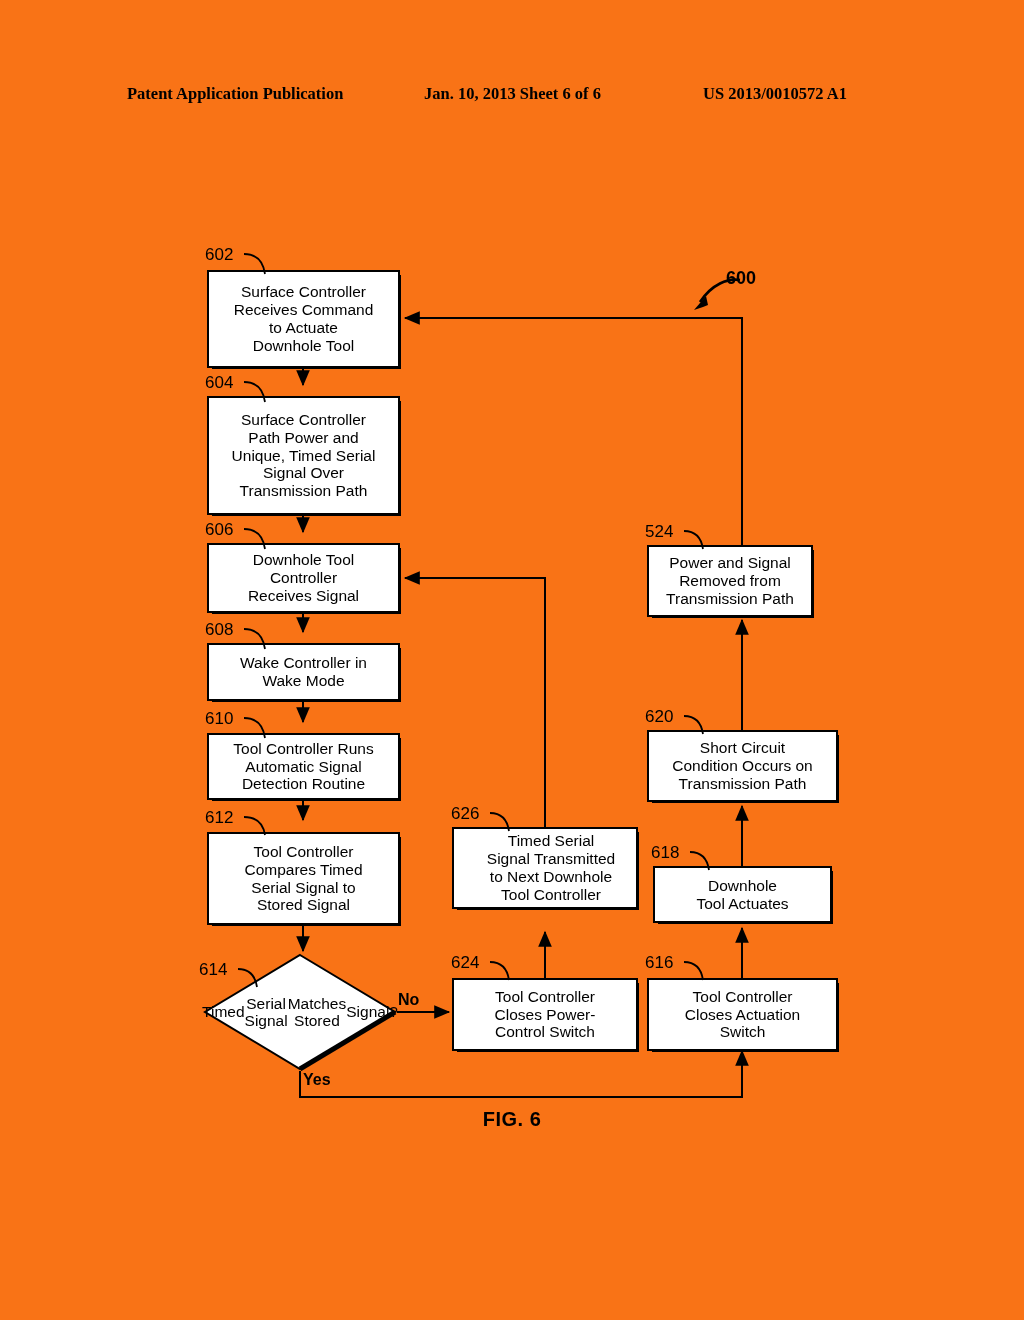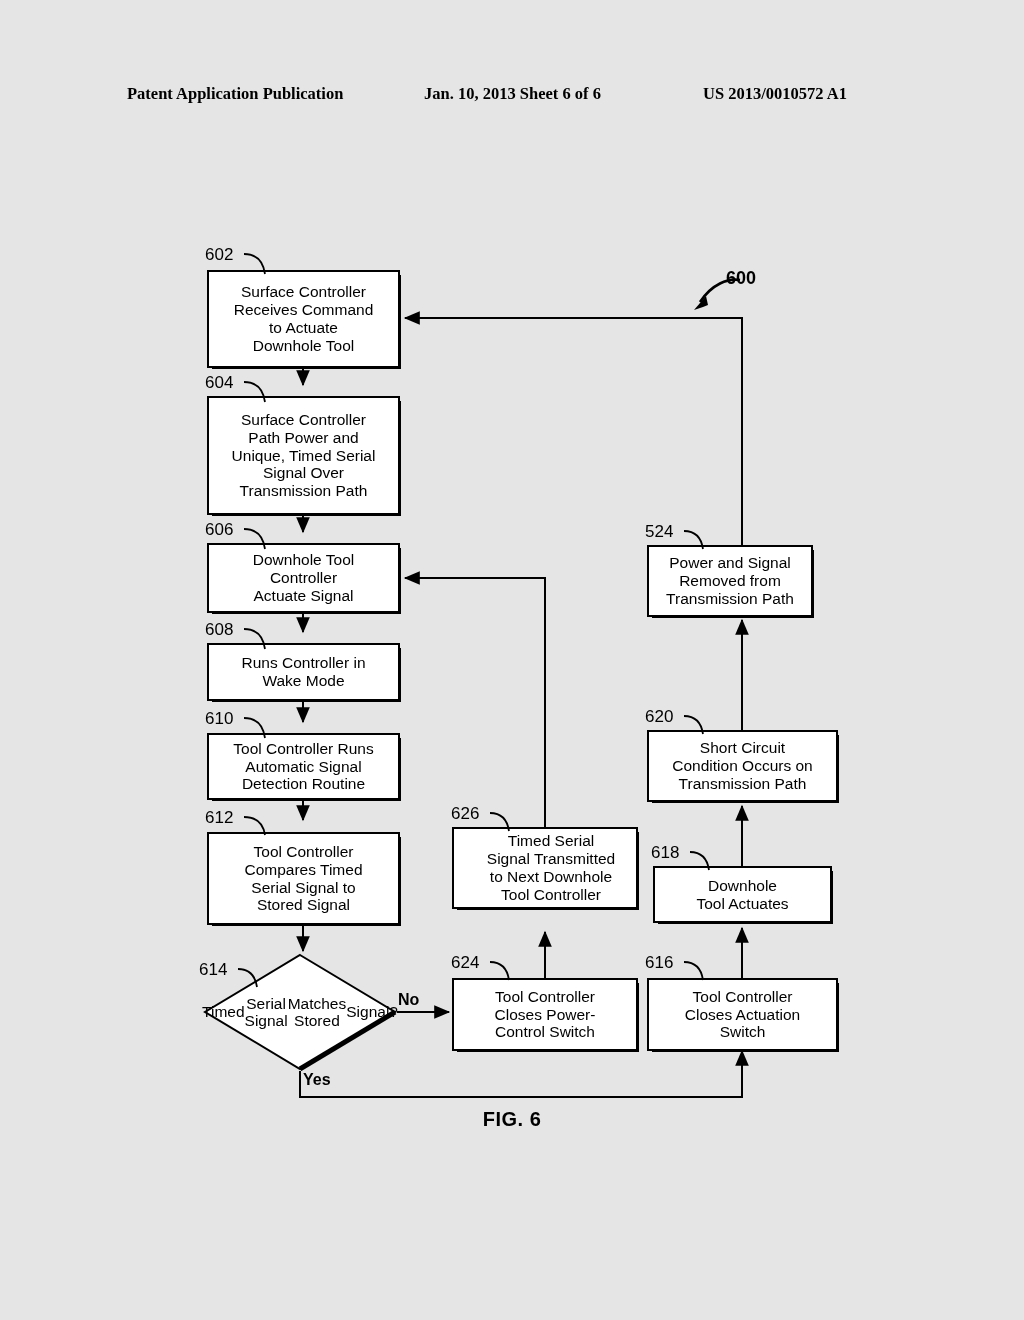"Patent Application Publication" #page { background: #e5e5e5 -> #f97316 }
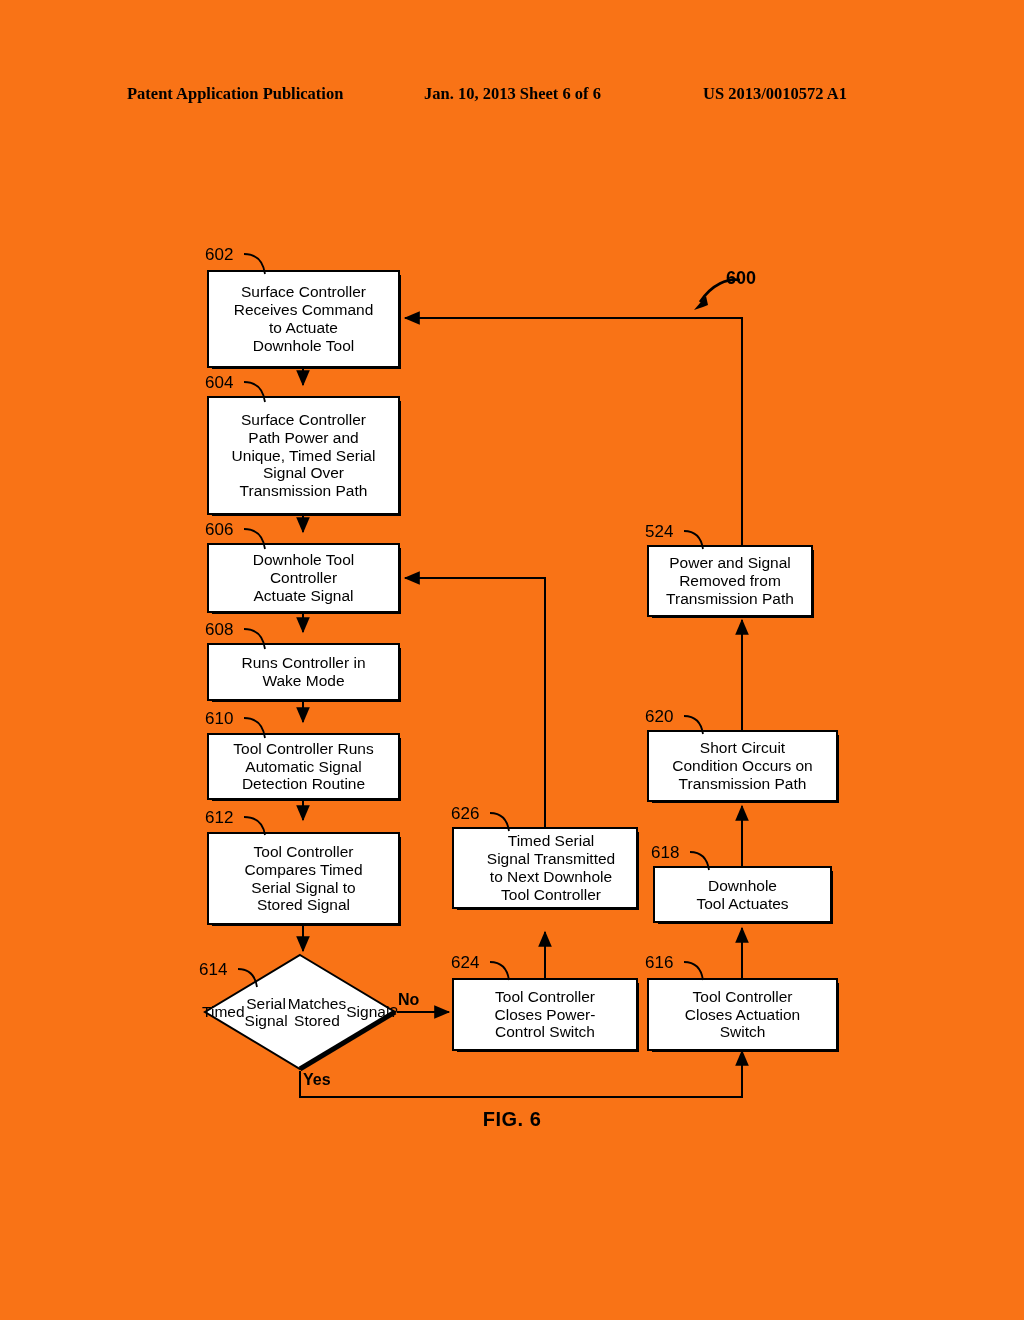"Actuate Signal" span { text: Actuate -> Receives }
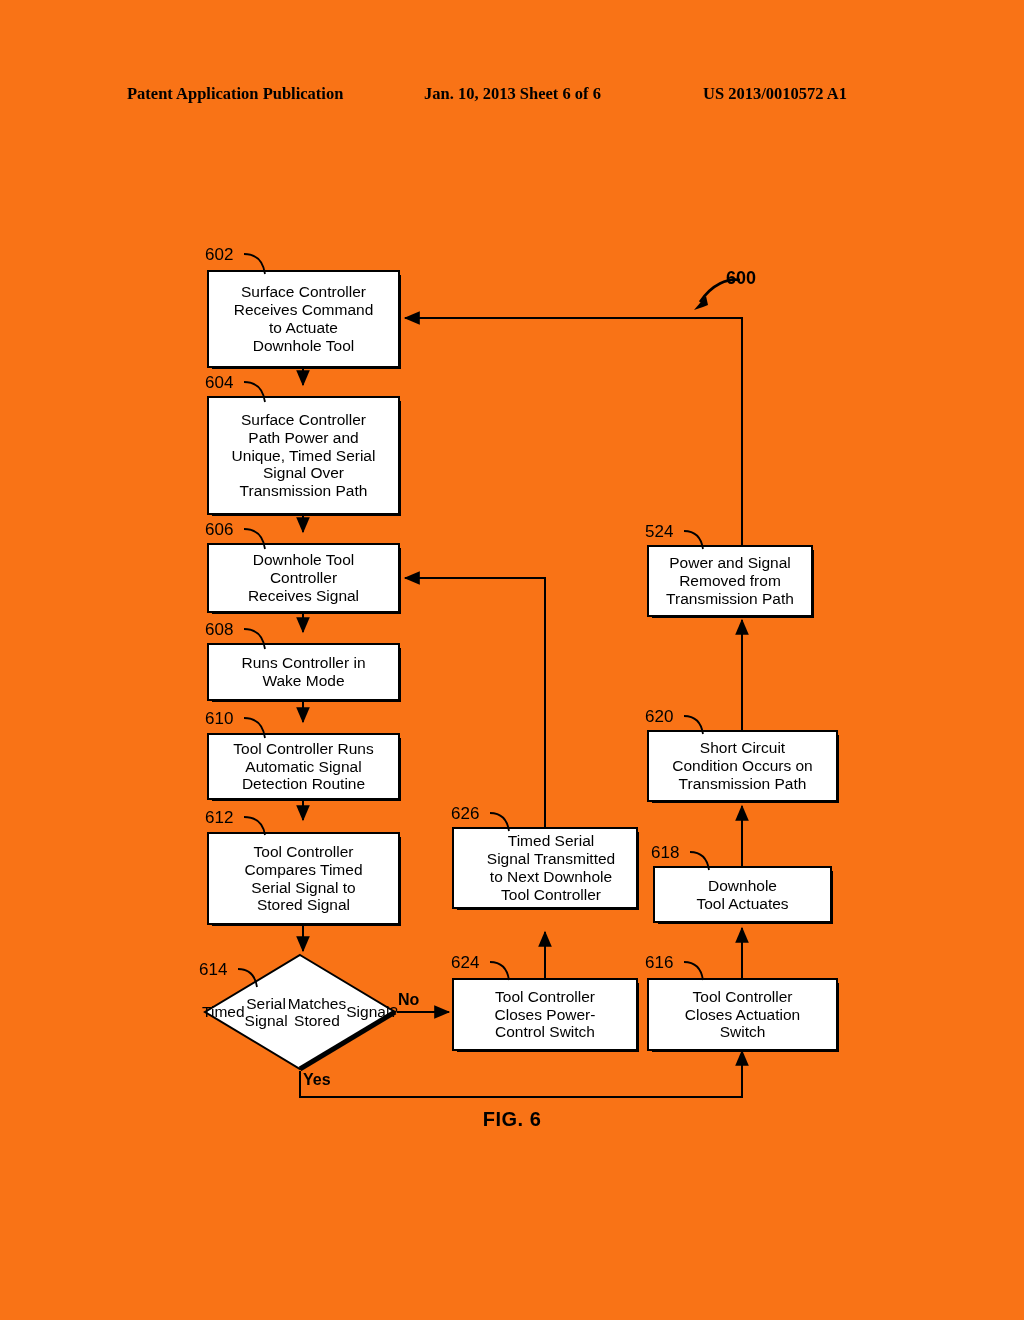"Runs Controller in" span { text: Runs -> Wake }
